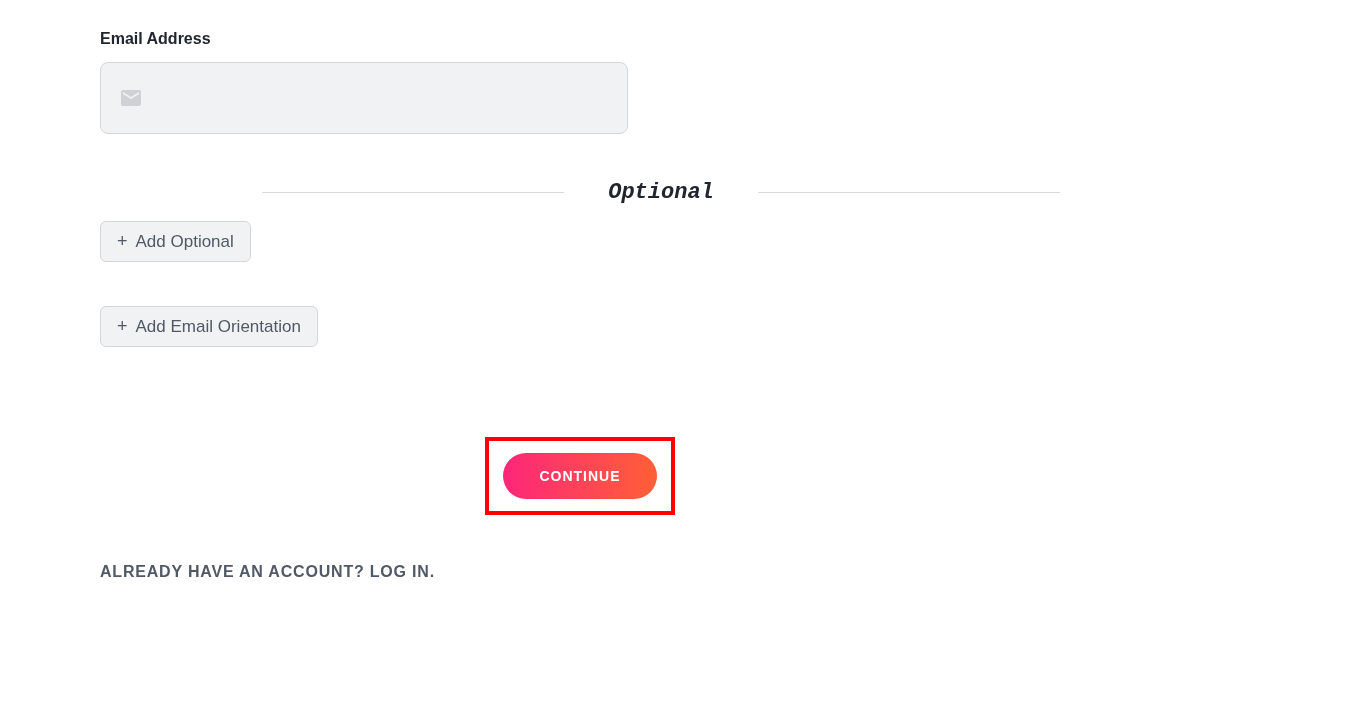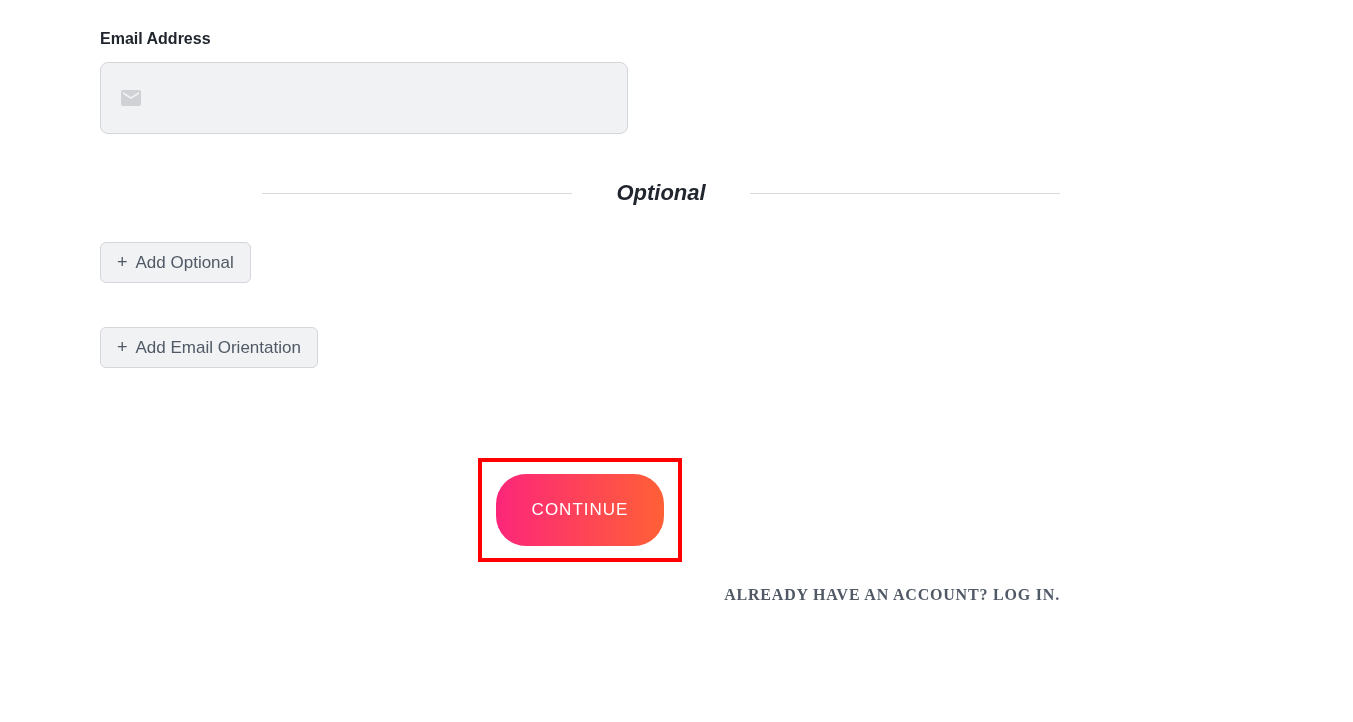"Optional" .divider-row { font-family: none -> Liberation Mono, monospace; margin-bottom: 36px -> 16px }
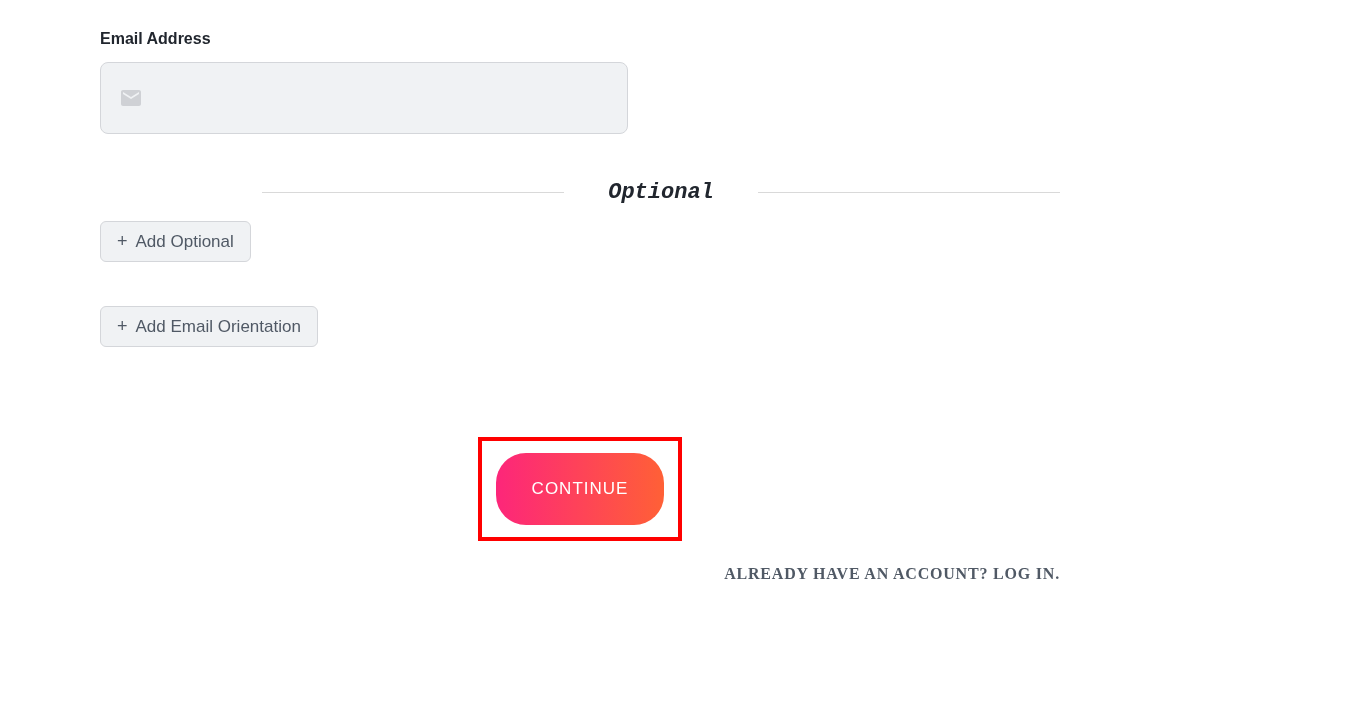"CONTINUE" .continue-button { font-size: 17px -> 14px; font-weight: 400 -> 700; padding: 26px 36px -> 15px 36px }
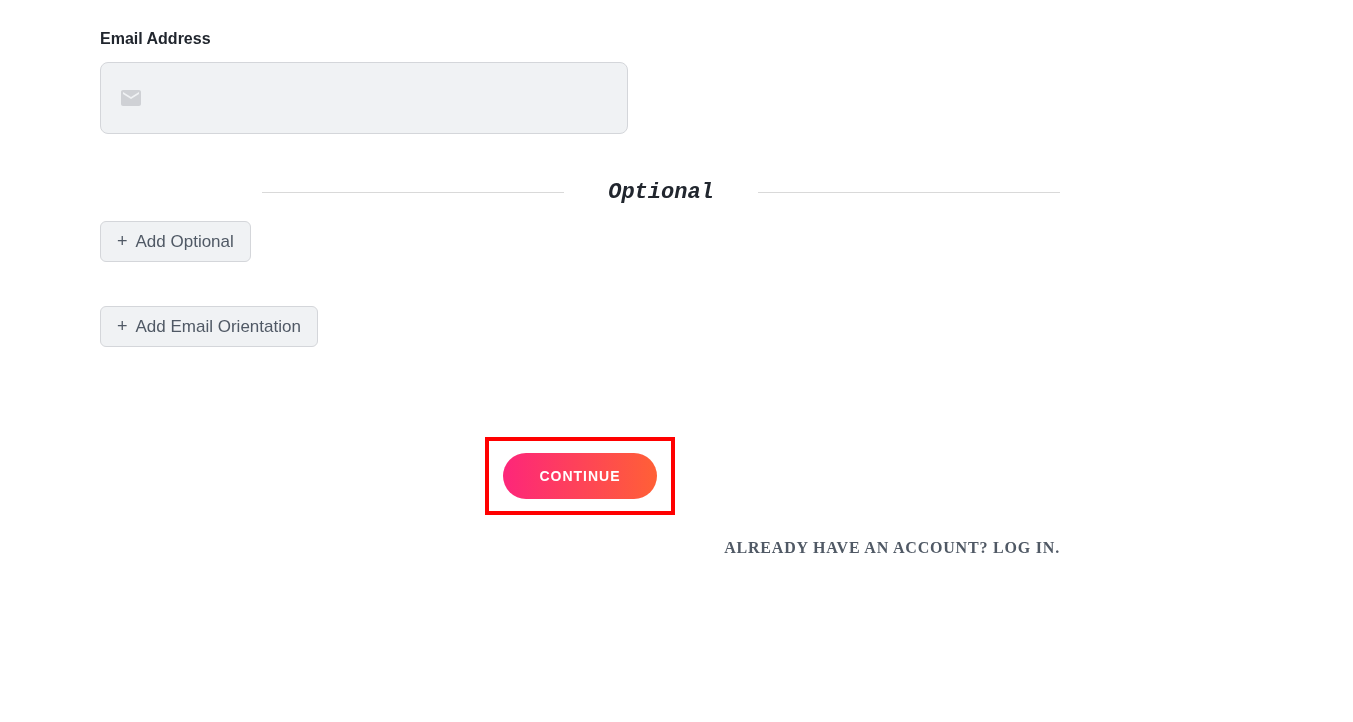"ALREADY HAVE AN ACCOUNT? LOG" .login-row { font-family: Liberation Serif, serif -> none; margin-top: 24px -> 48px; text-align: right -> left }
